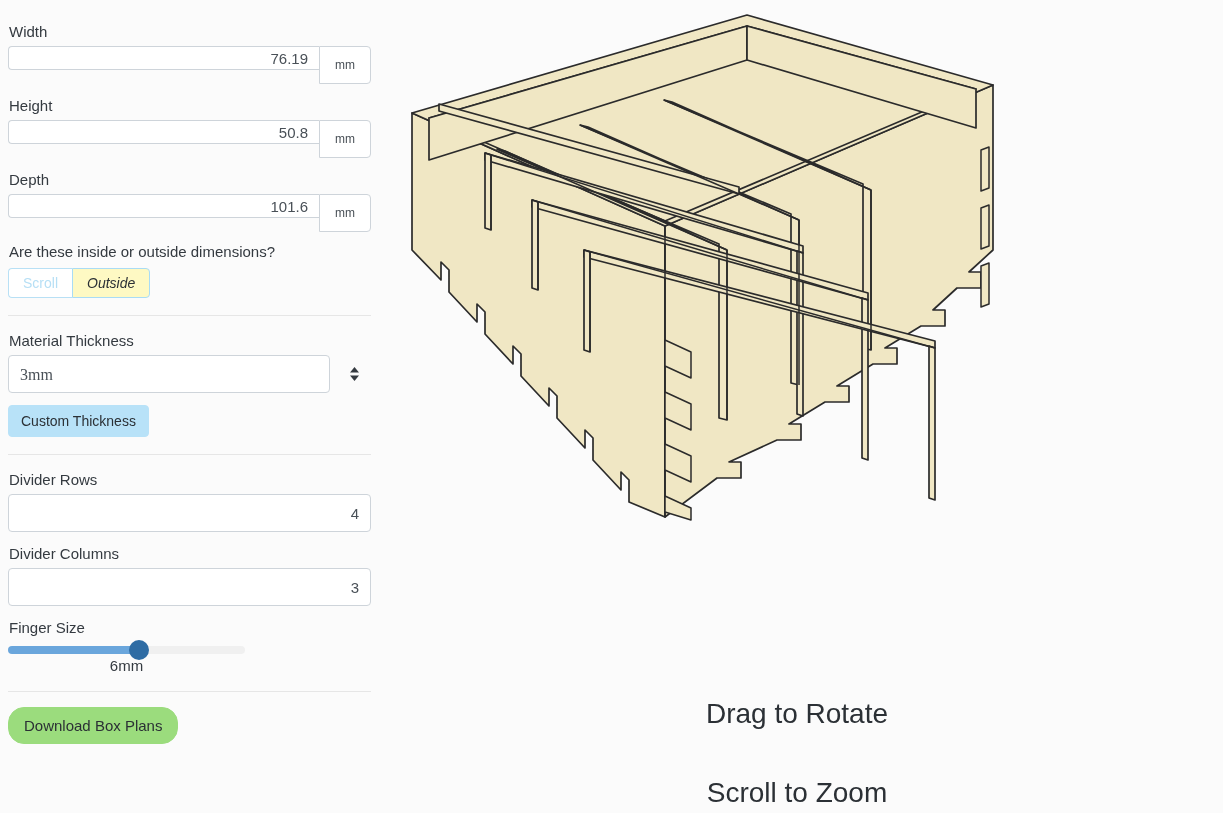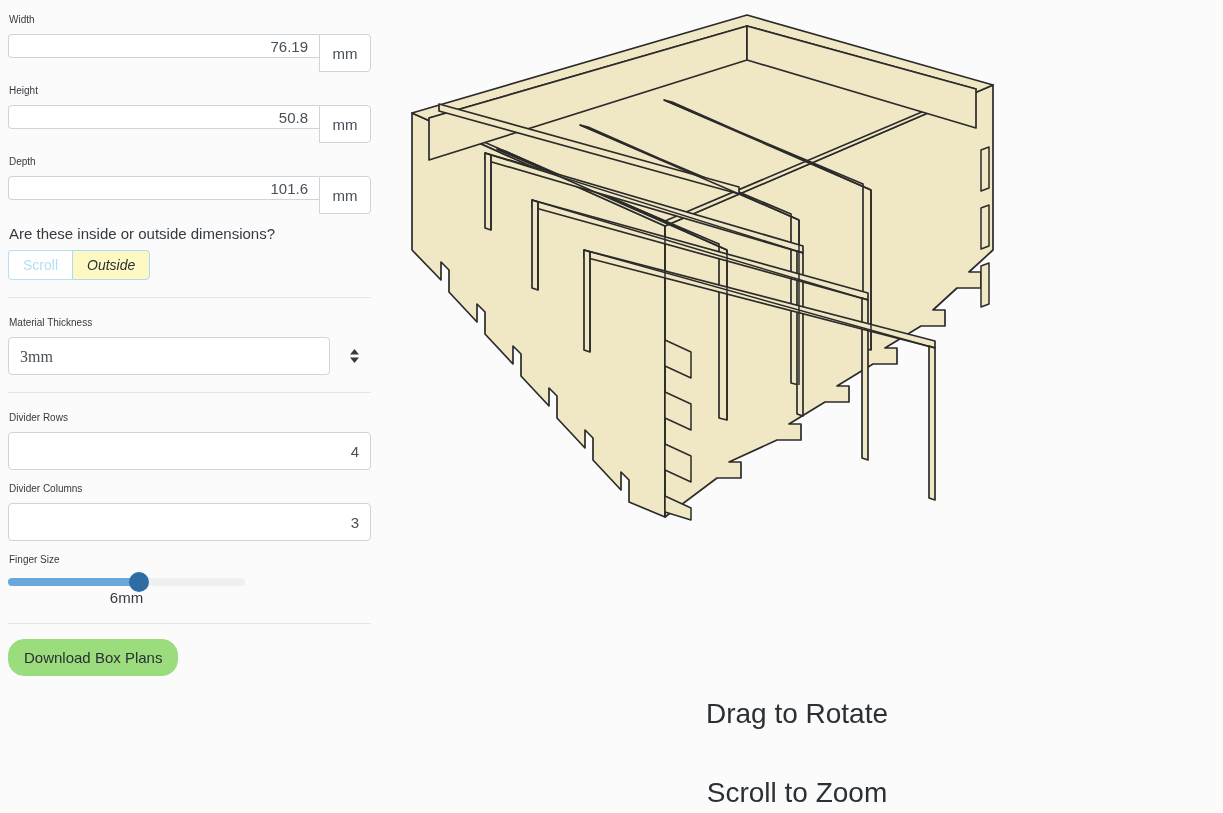"Width" .field-label { font-size: 10px -> 15px; margin: 0 0 4px 1px -> 12px 0 4px 1px }
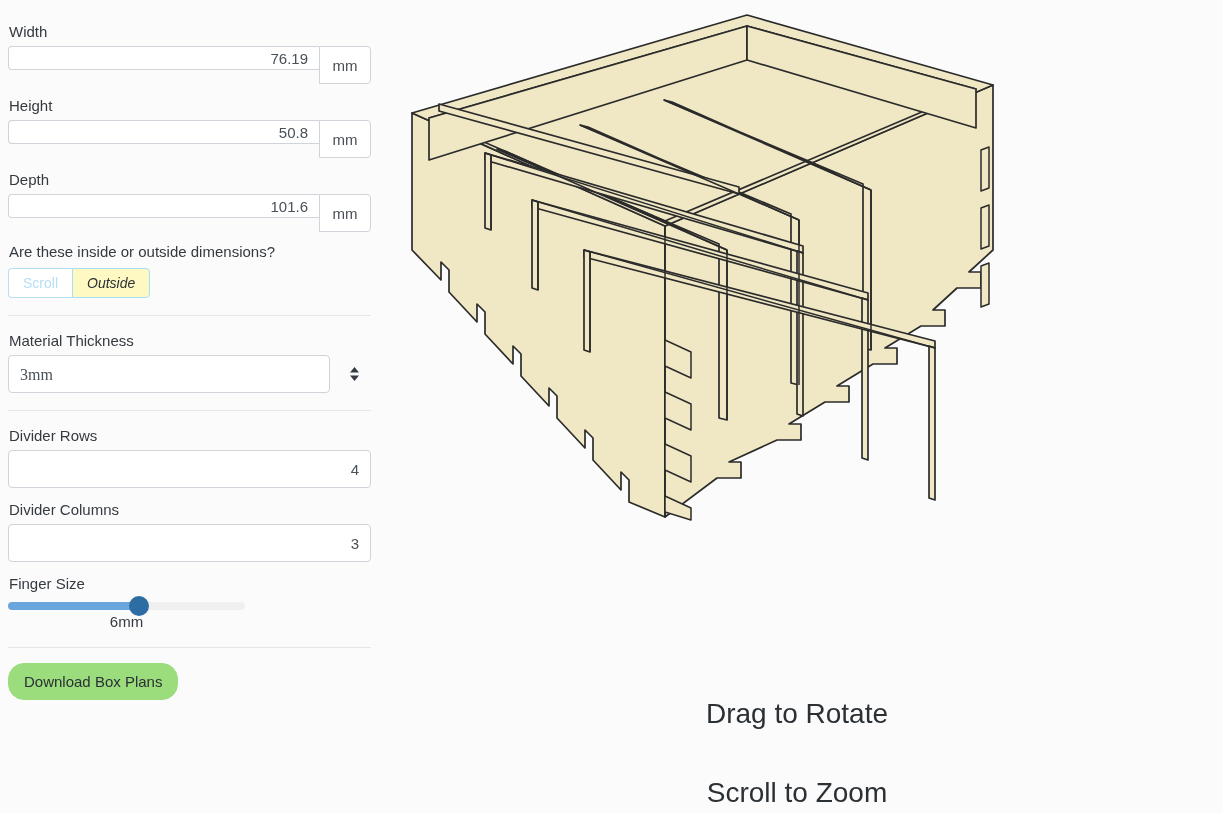"mm" .input-group .unit { font-size: 15px -> 12px }
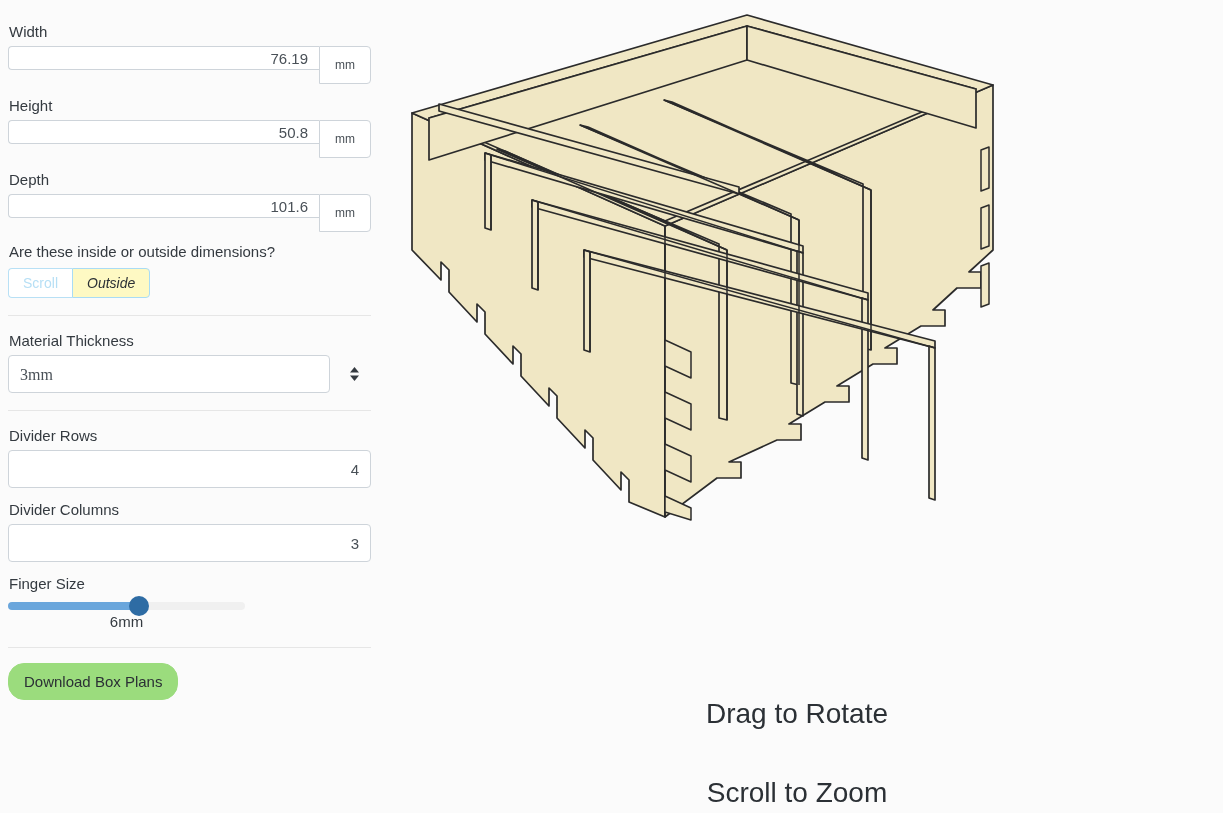"Custom Thickness" button.btn-light-blue { html: none -> <button>Custom Thickness</button> }
